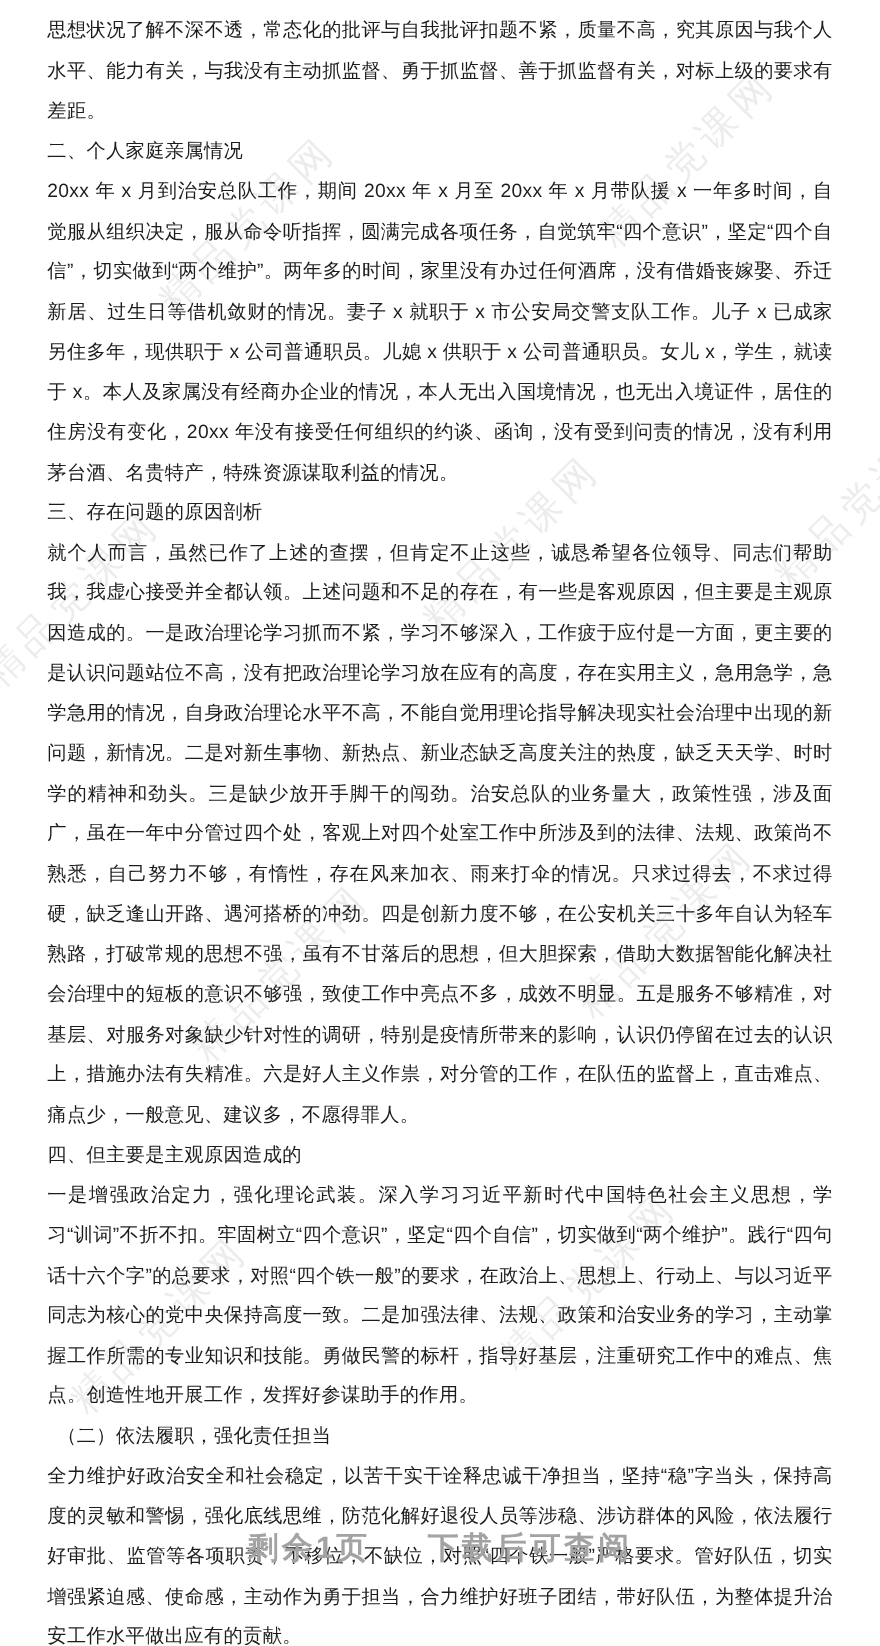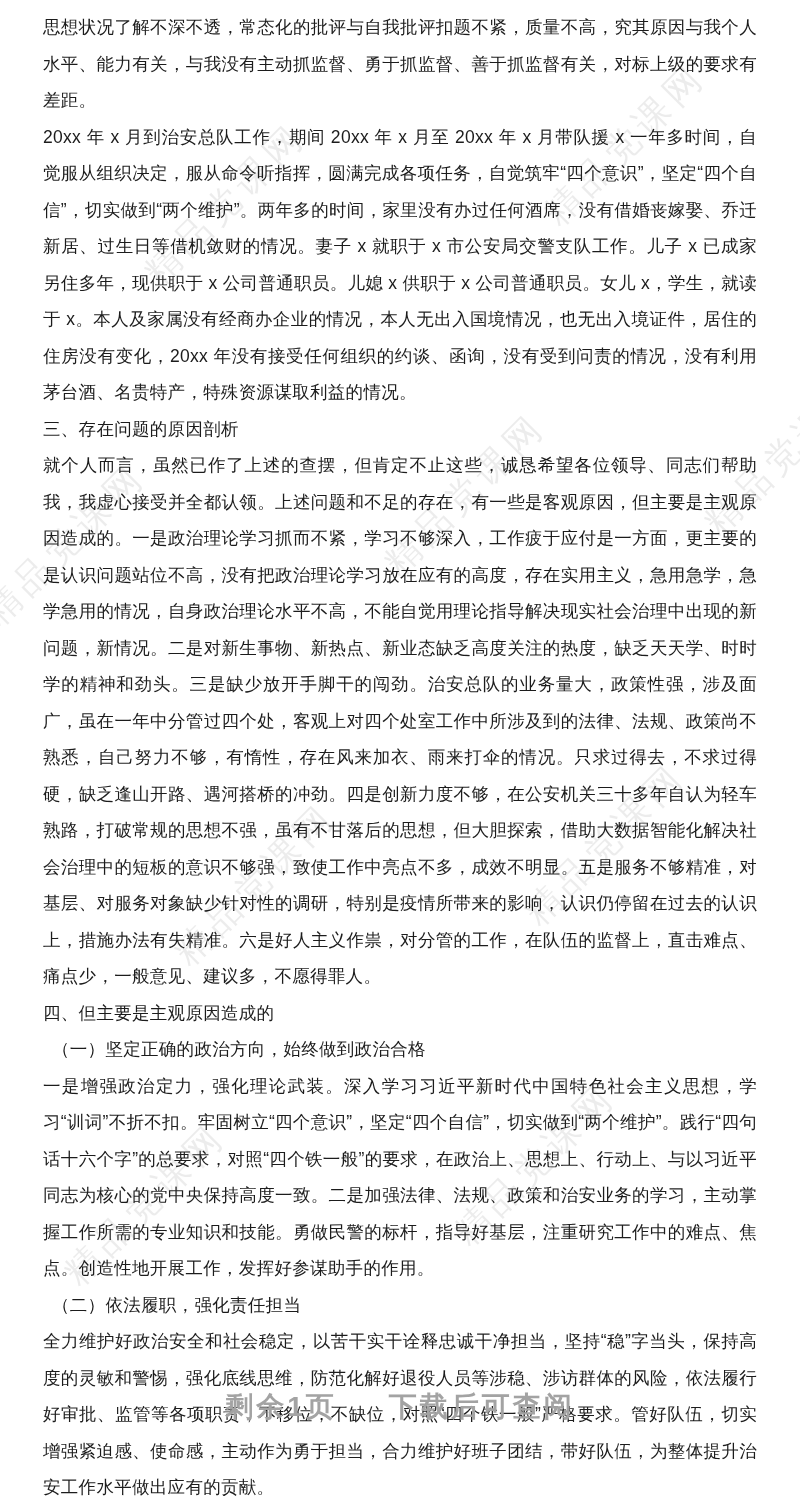"二、个人家庭亲属情况" p.para-heading { html: none -> <p><span>二、个人家庭亲属情况</span></p> }
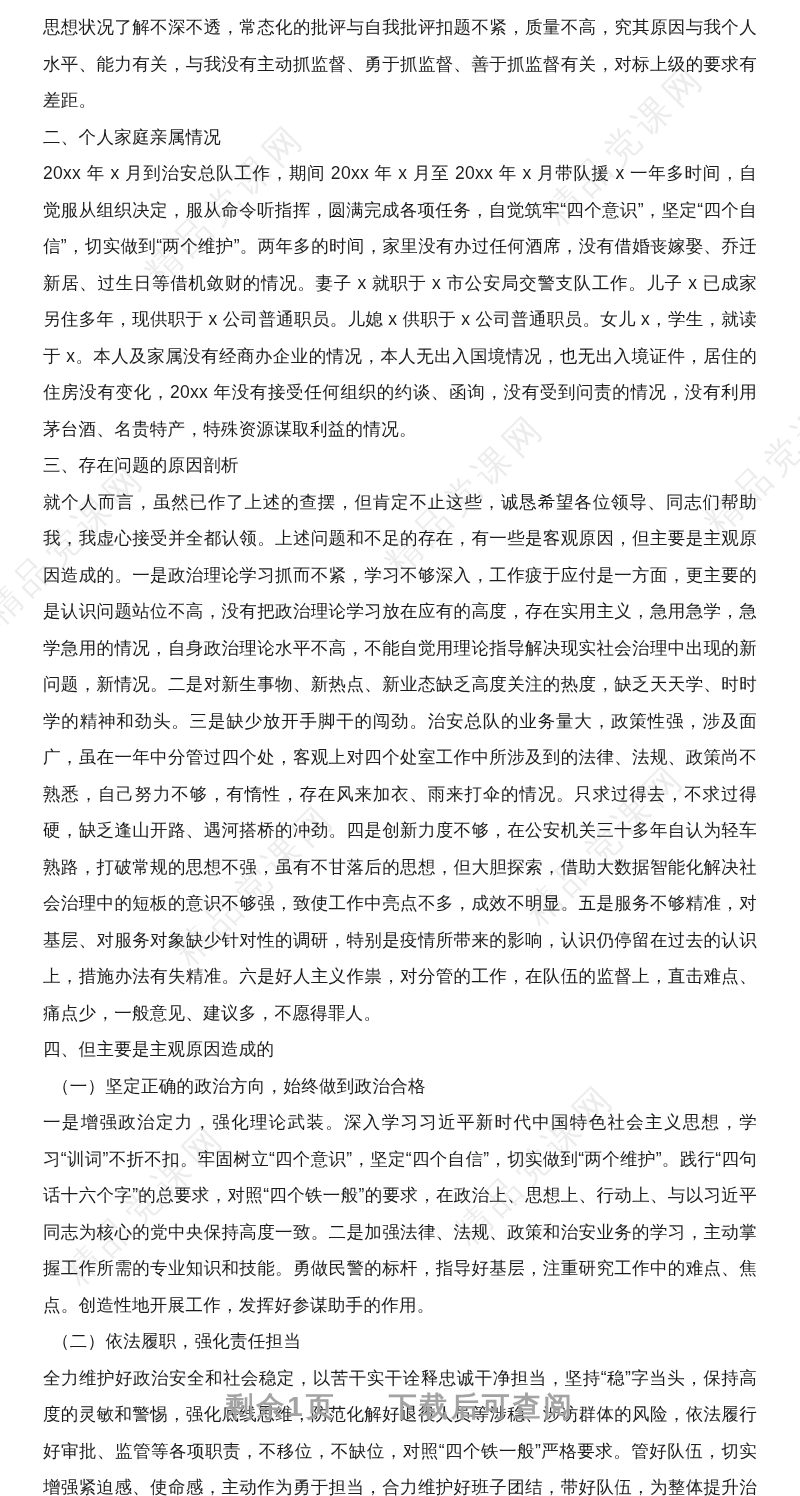"（一）坚定正确的政治方向，始终做到政治合格" p.para-subheading { html: <p><span>（一）坚定正确的政治方向，始终做到政治合格</span></p> -> none }
